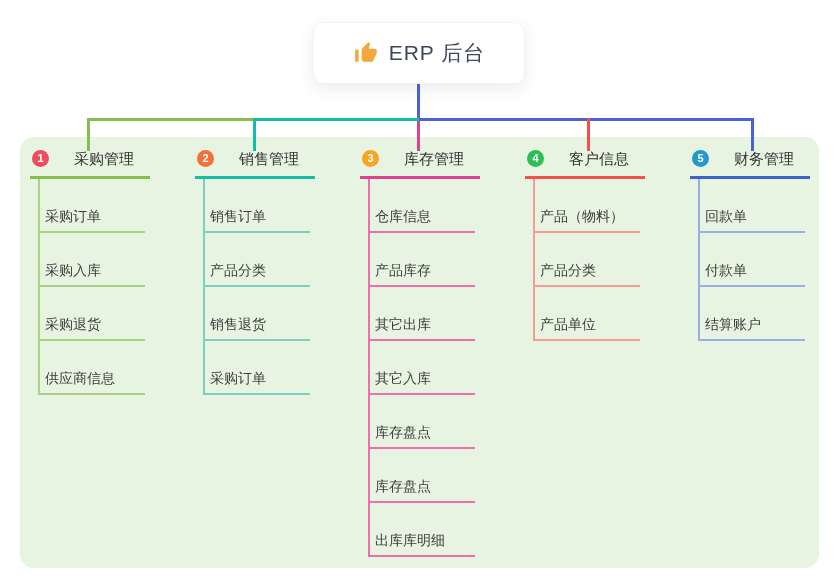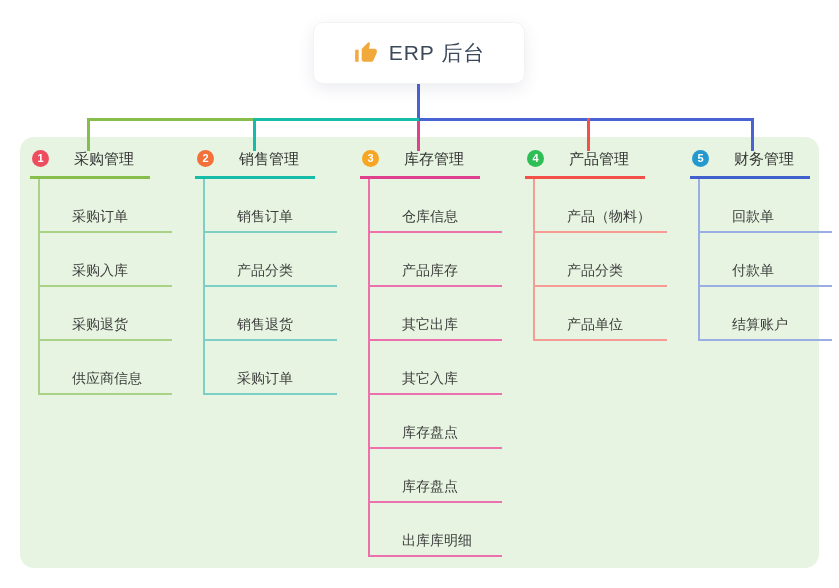"产品管理" span.branch-label { text: 产品管理 -> 客户信息 }
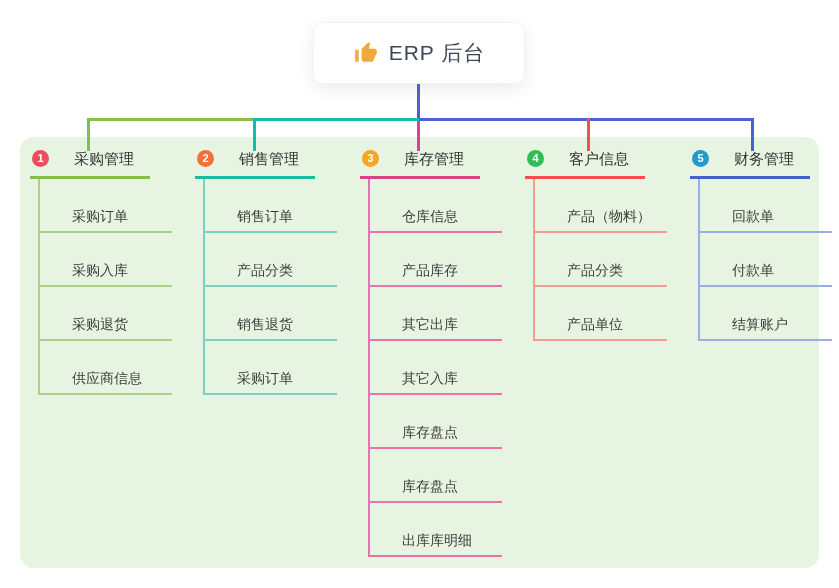"采购订单" .child { padding: 27px 14px 5px 34px -> 27px 14px 5px 7px }
